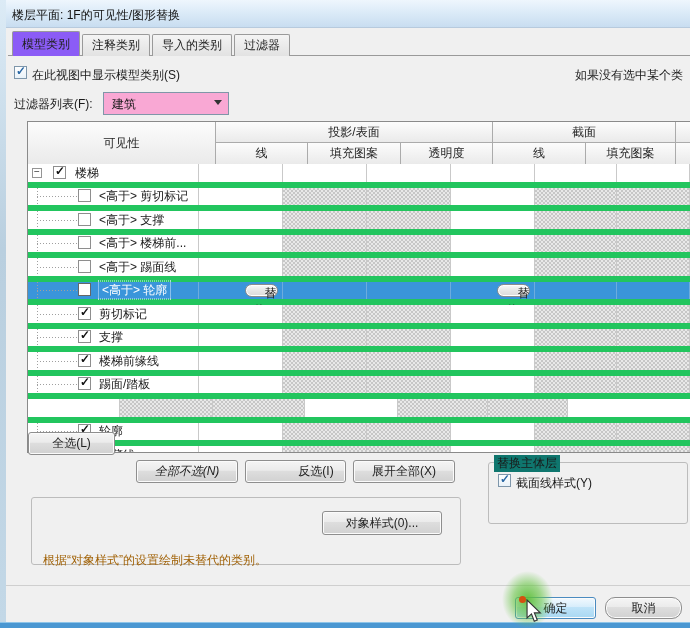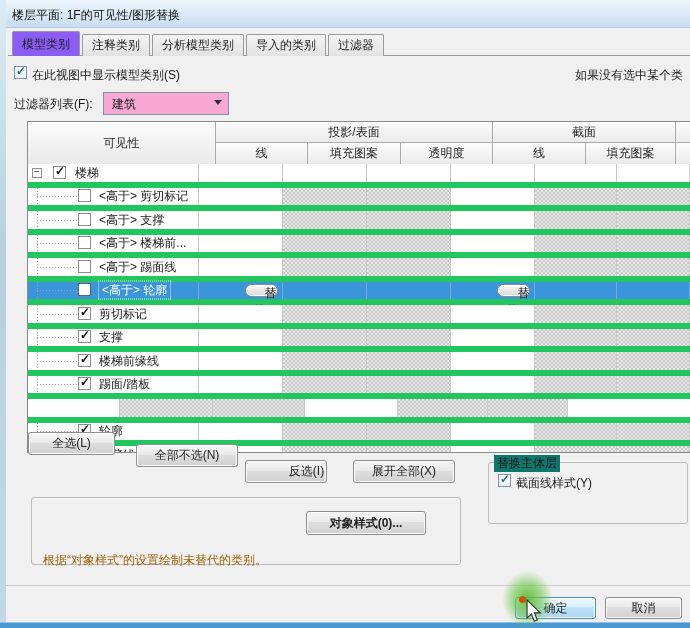"分析模型类别" div.tab { html: <div>分析模型类别</div> -> none }
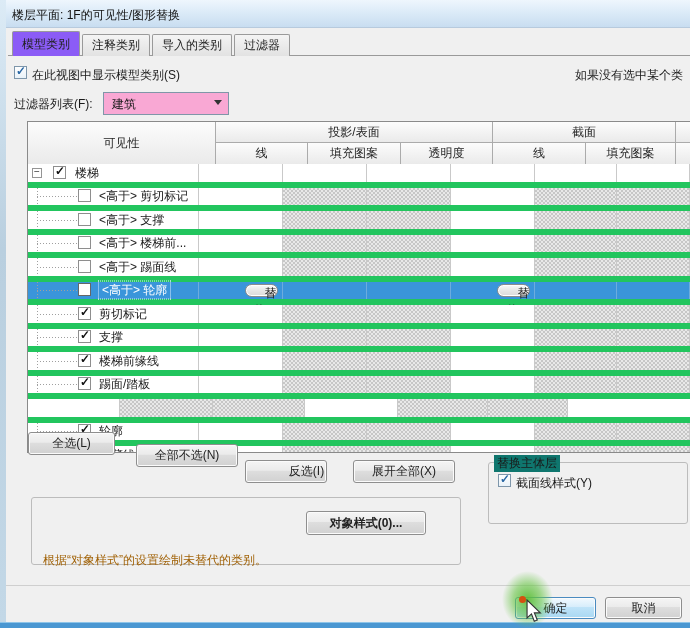"全部不选(N)" div.w7btn { font-style: none -> italic; top: 444px -> 460px }
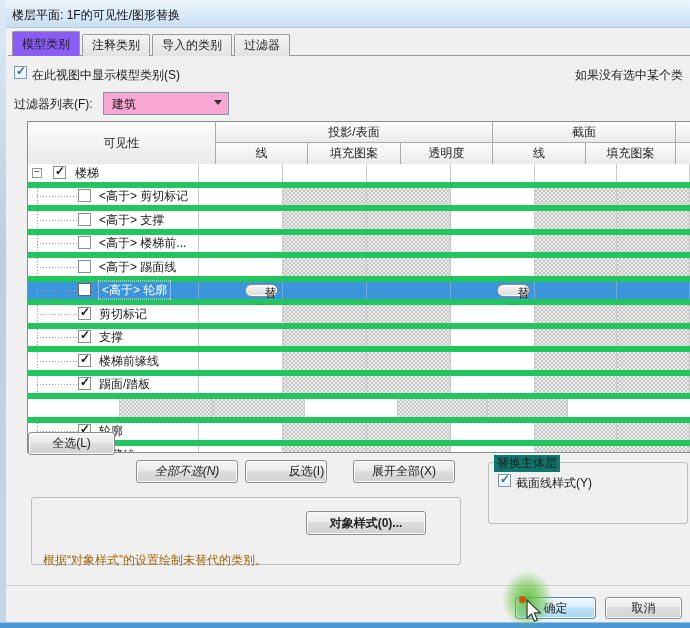"反选(I)" div.w7btn { width: 82px -> 101px }
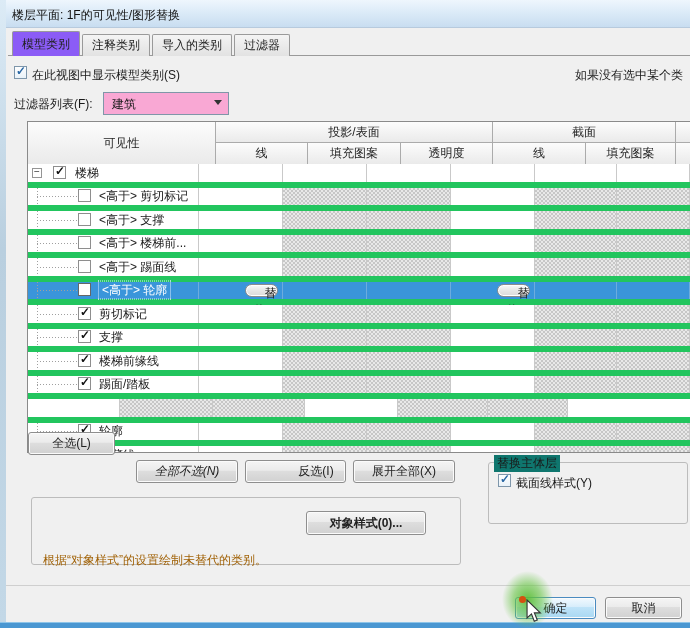"对象样式(0)..." div.w7btn { font-weight: bold -> none; left: 306px -> 322px }
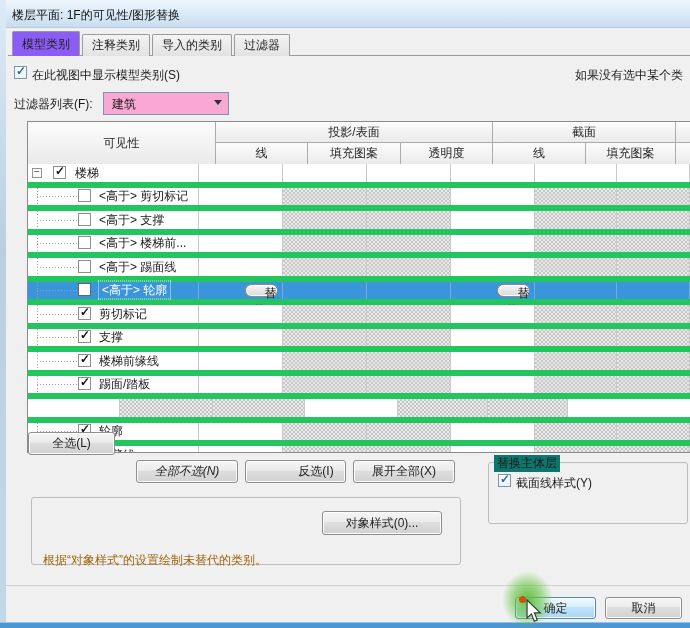"取消" div.w7btn { border-radius: none -> 10px }
